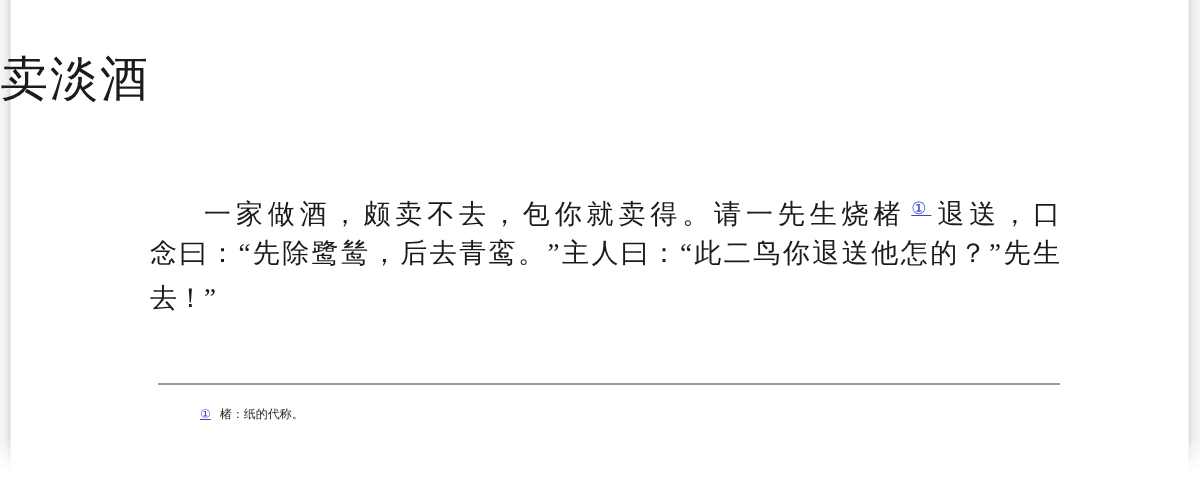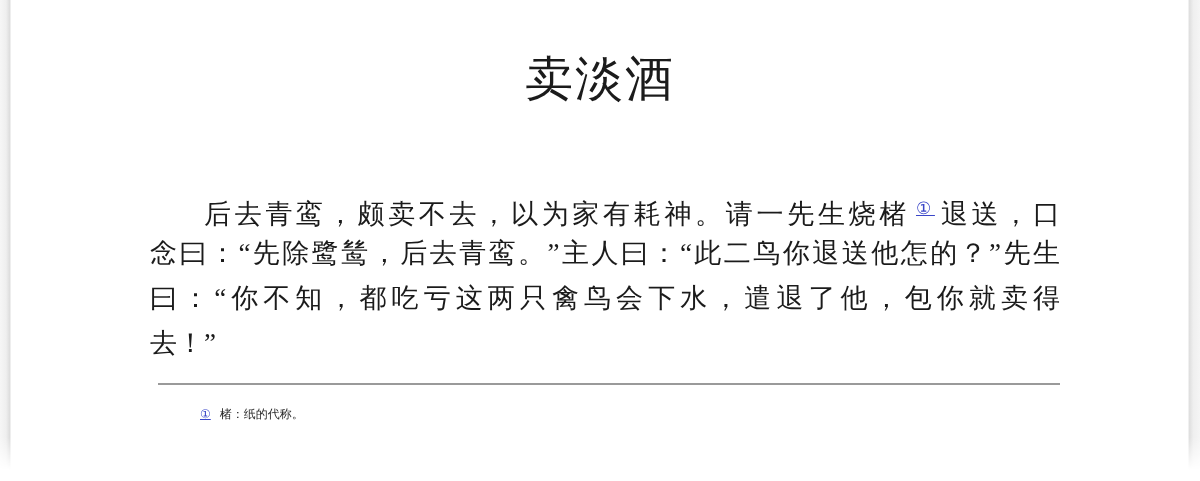"卖淡酒" .page-title { text-align: center -> left }
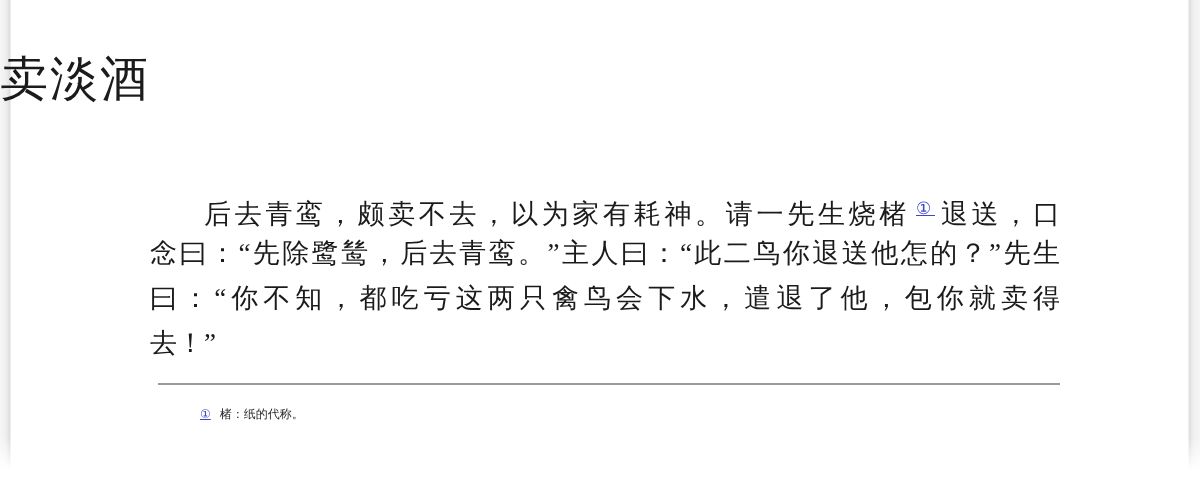"后去青鸾，颇卖不去，以为家有耗神。请一先生烧楮" span { text: 后去青鸾，颇卖不去，以为家有耗神 -> 一家做酒，颇卖不去，包你就卖得 }
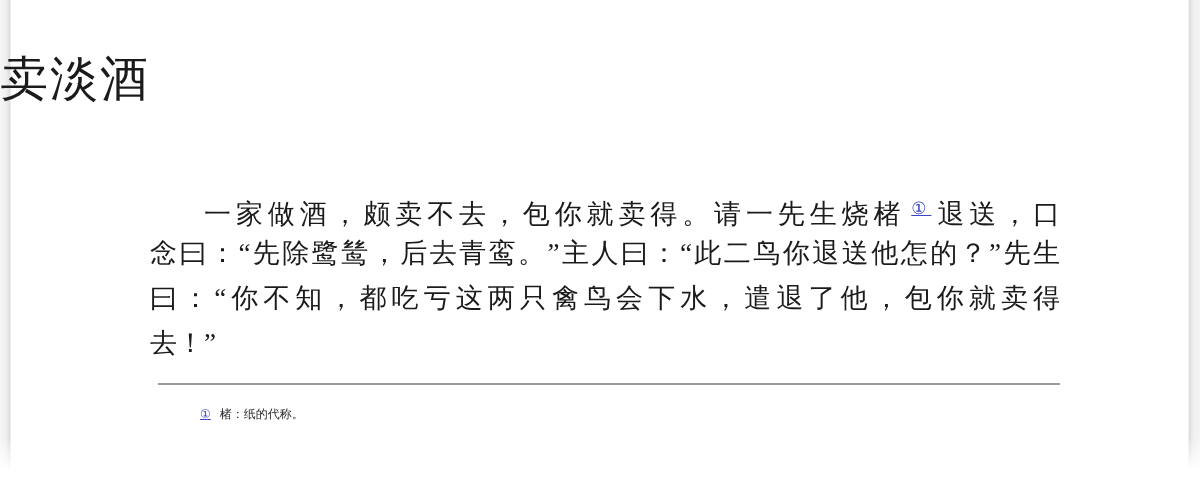"曰：“你不知，都吃亏这两只禽鸟会下水，遣退了他，包你就卖得" p.line { html: <p>曰：“你不知，都吃亏这两只禽鸟会下水，遣退了他，包你就卖得</p> -> none }
